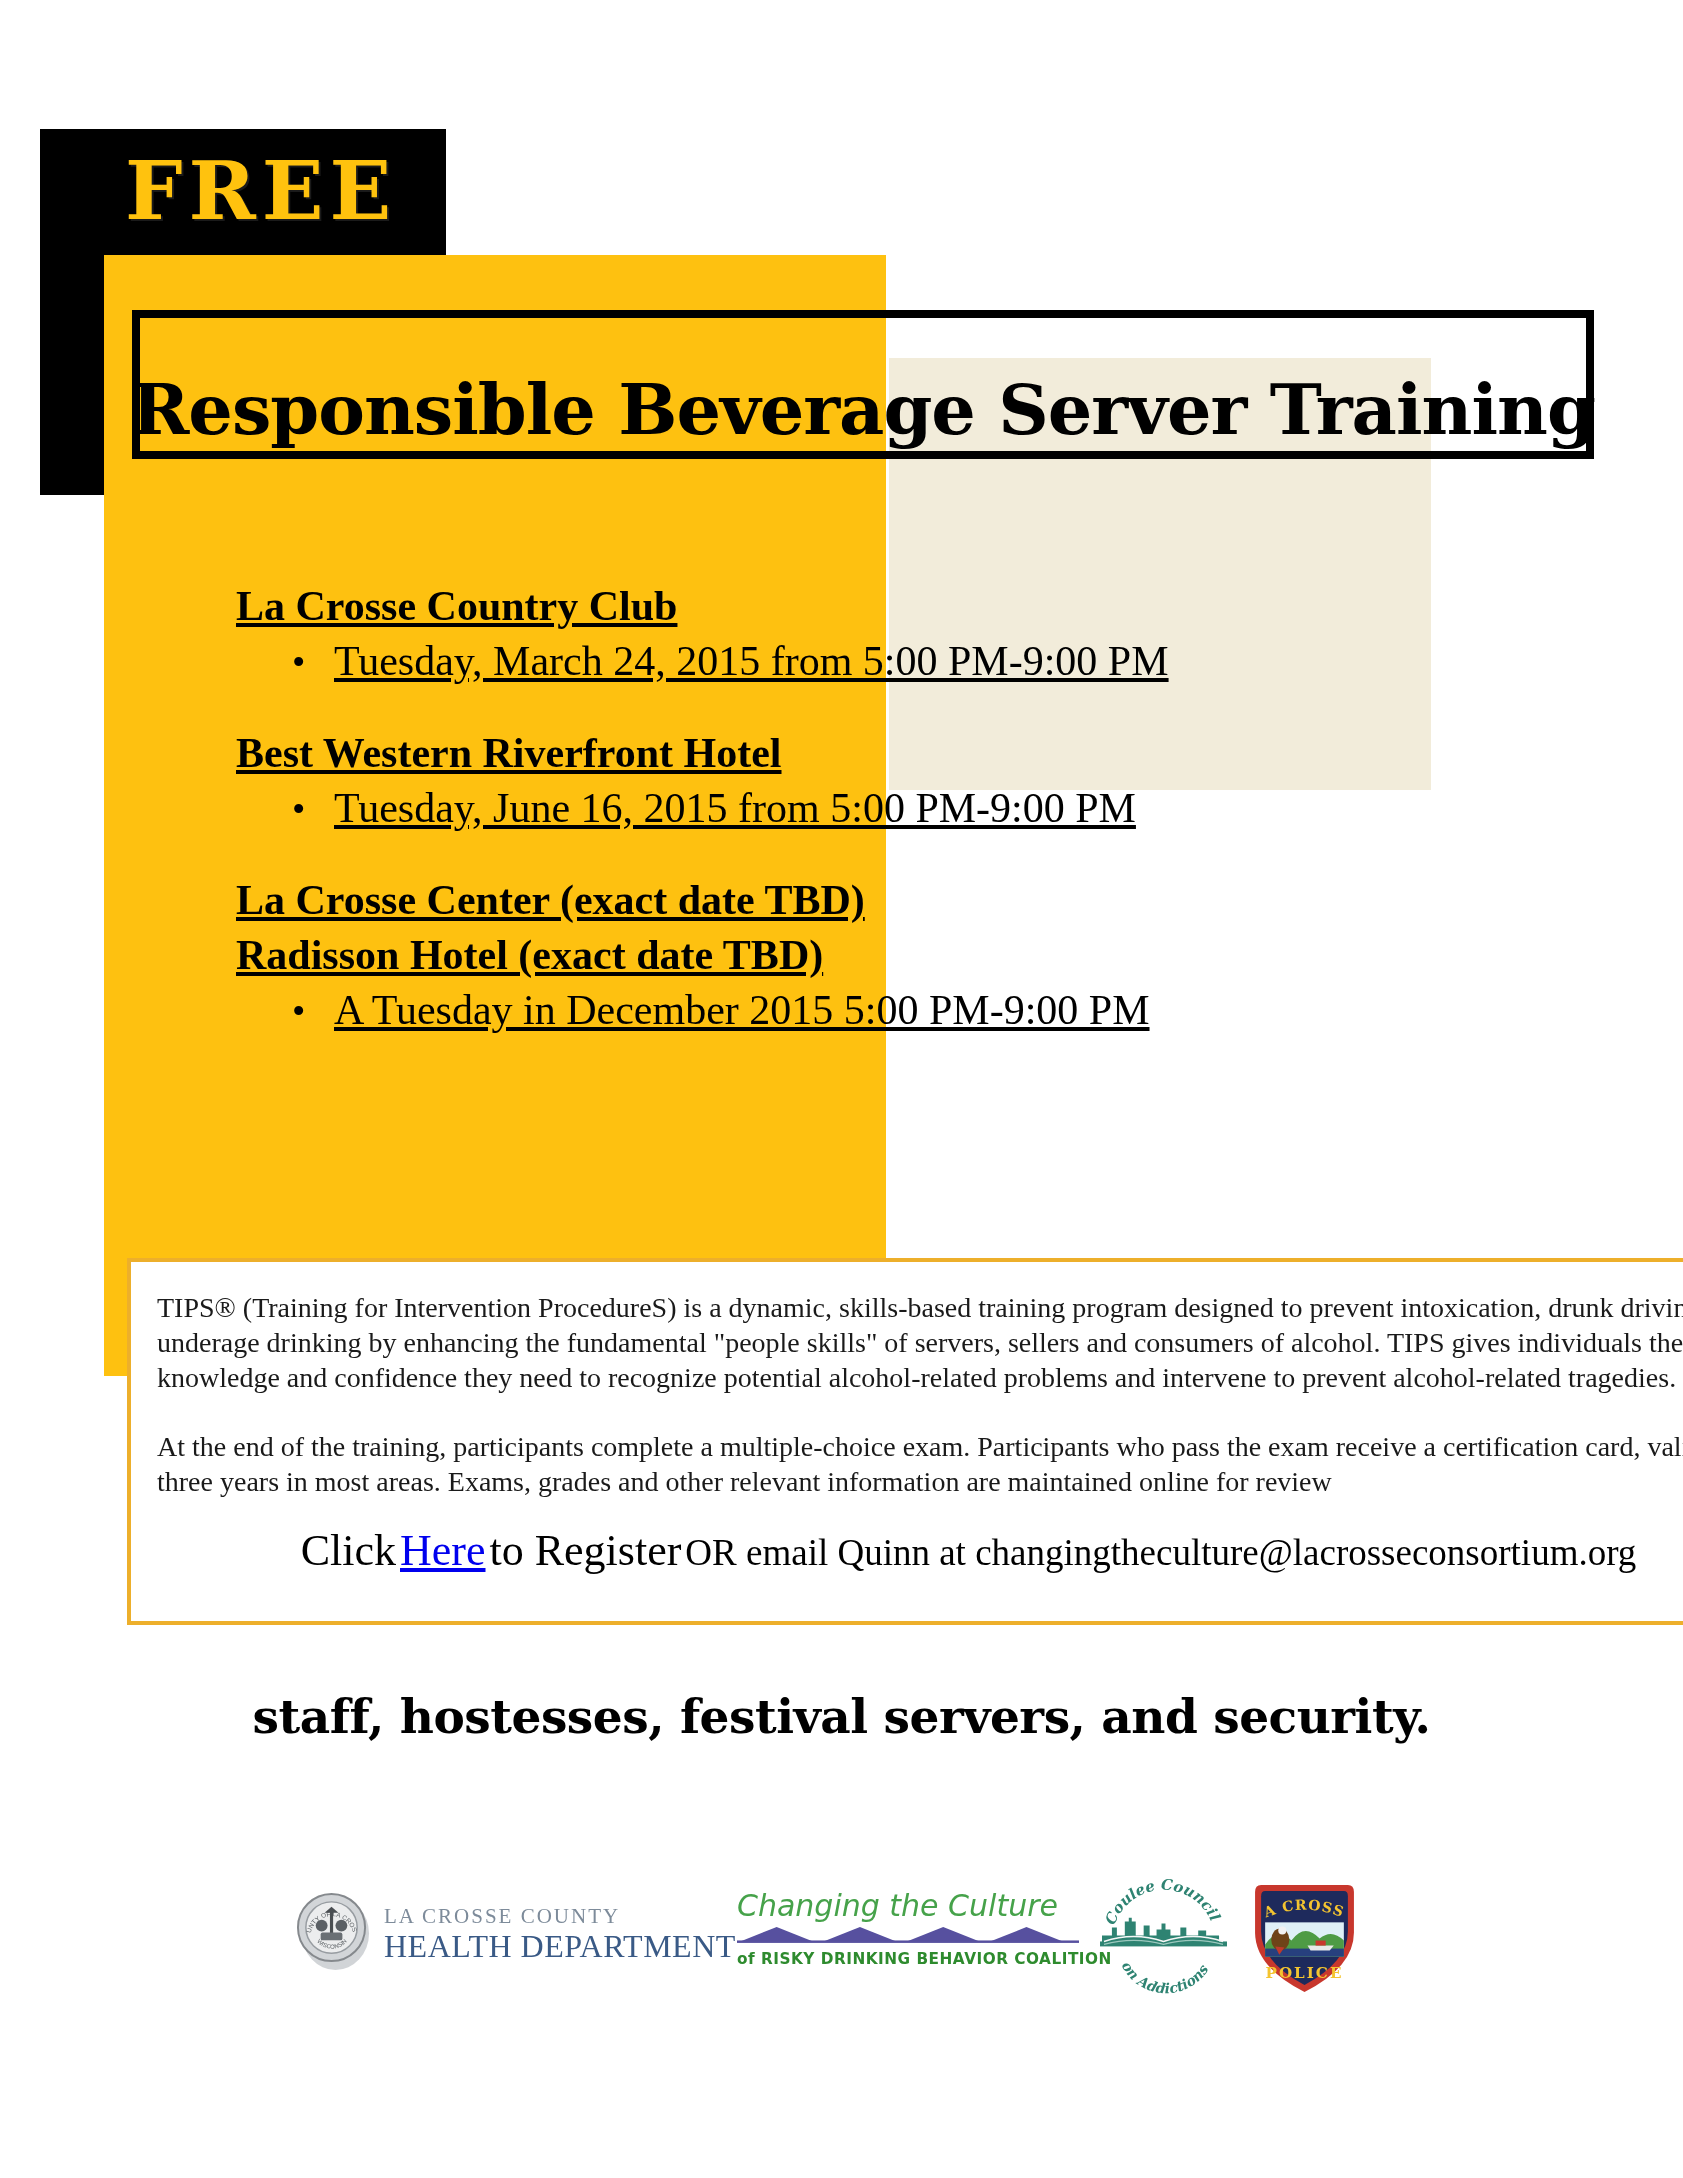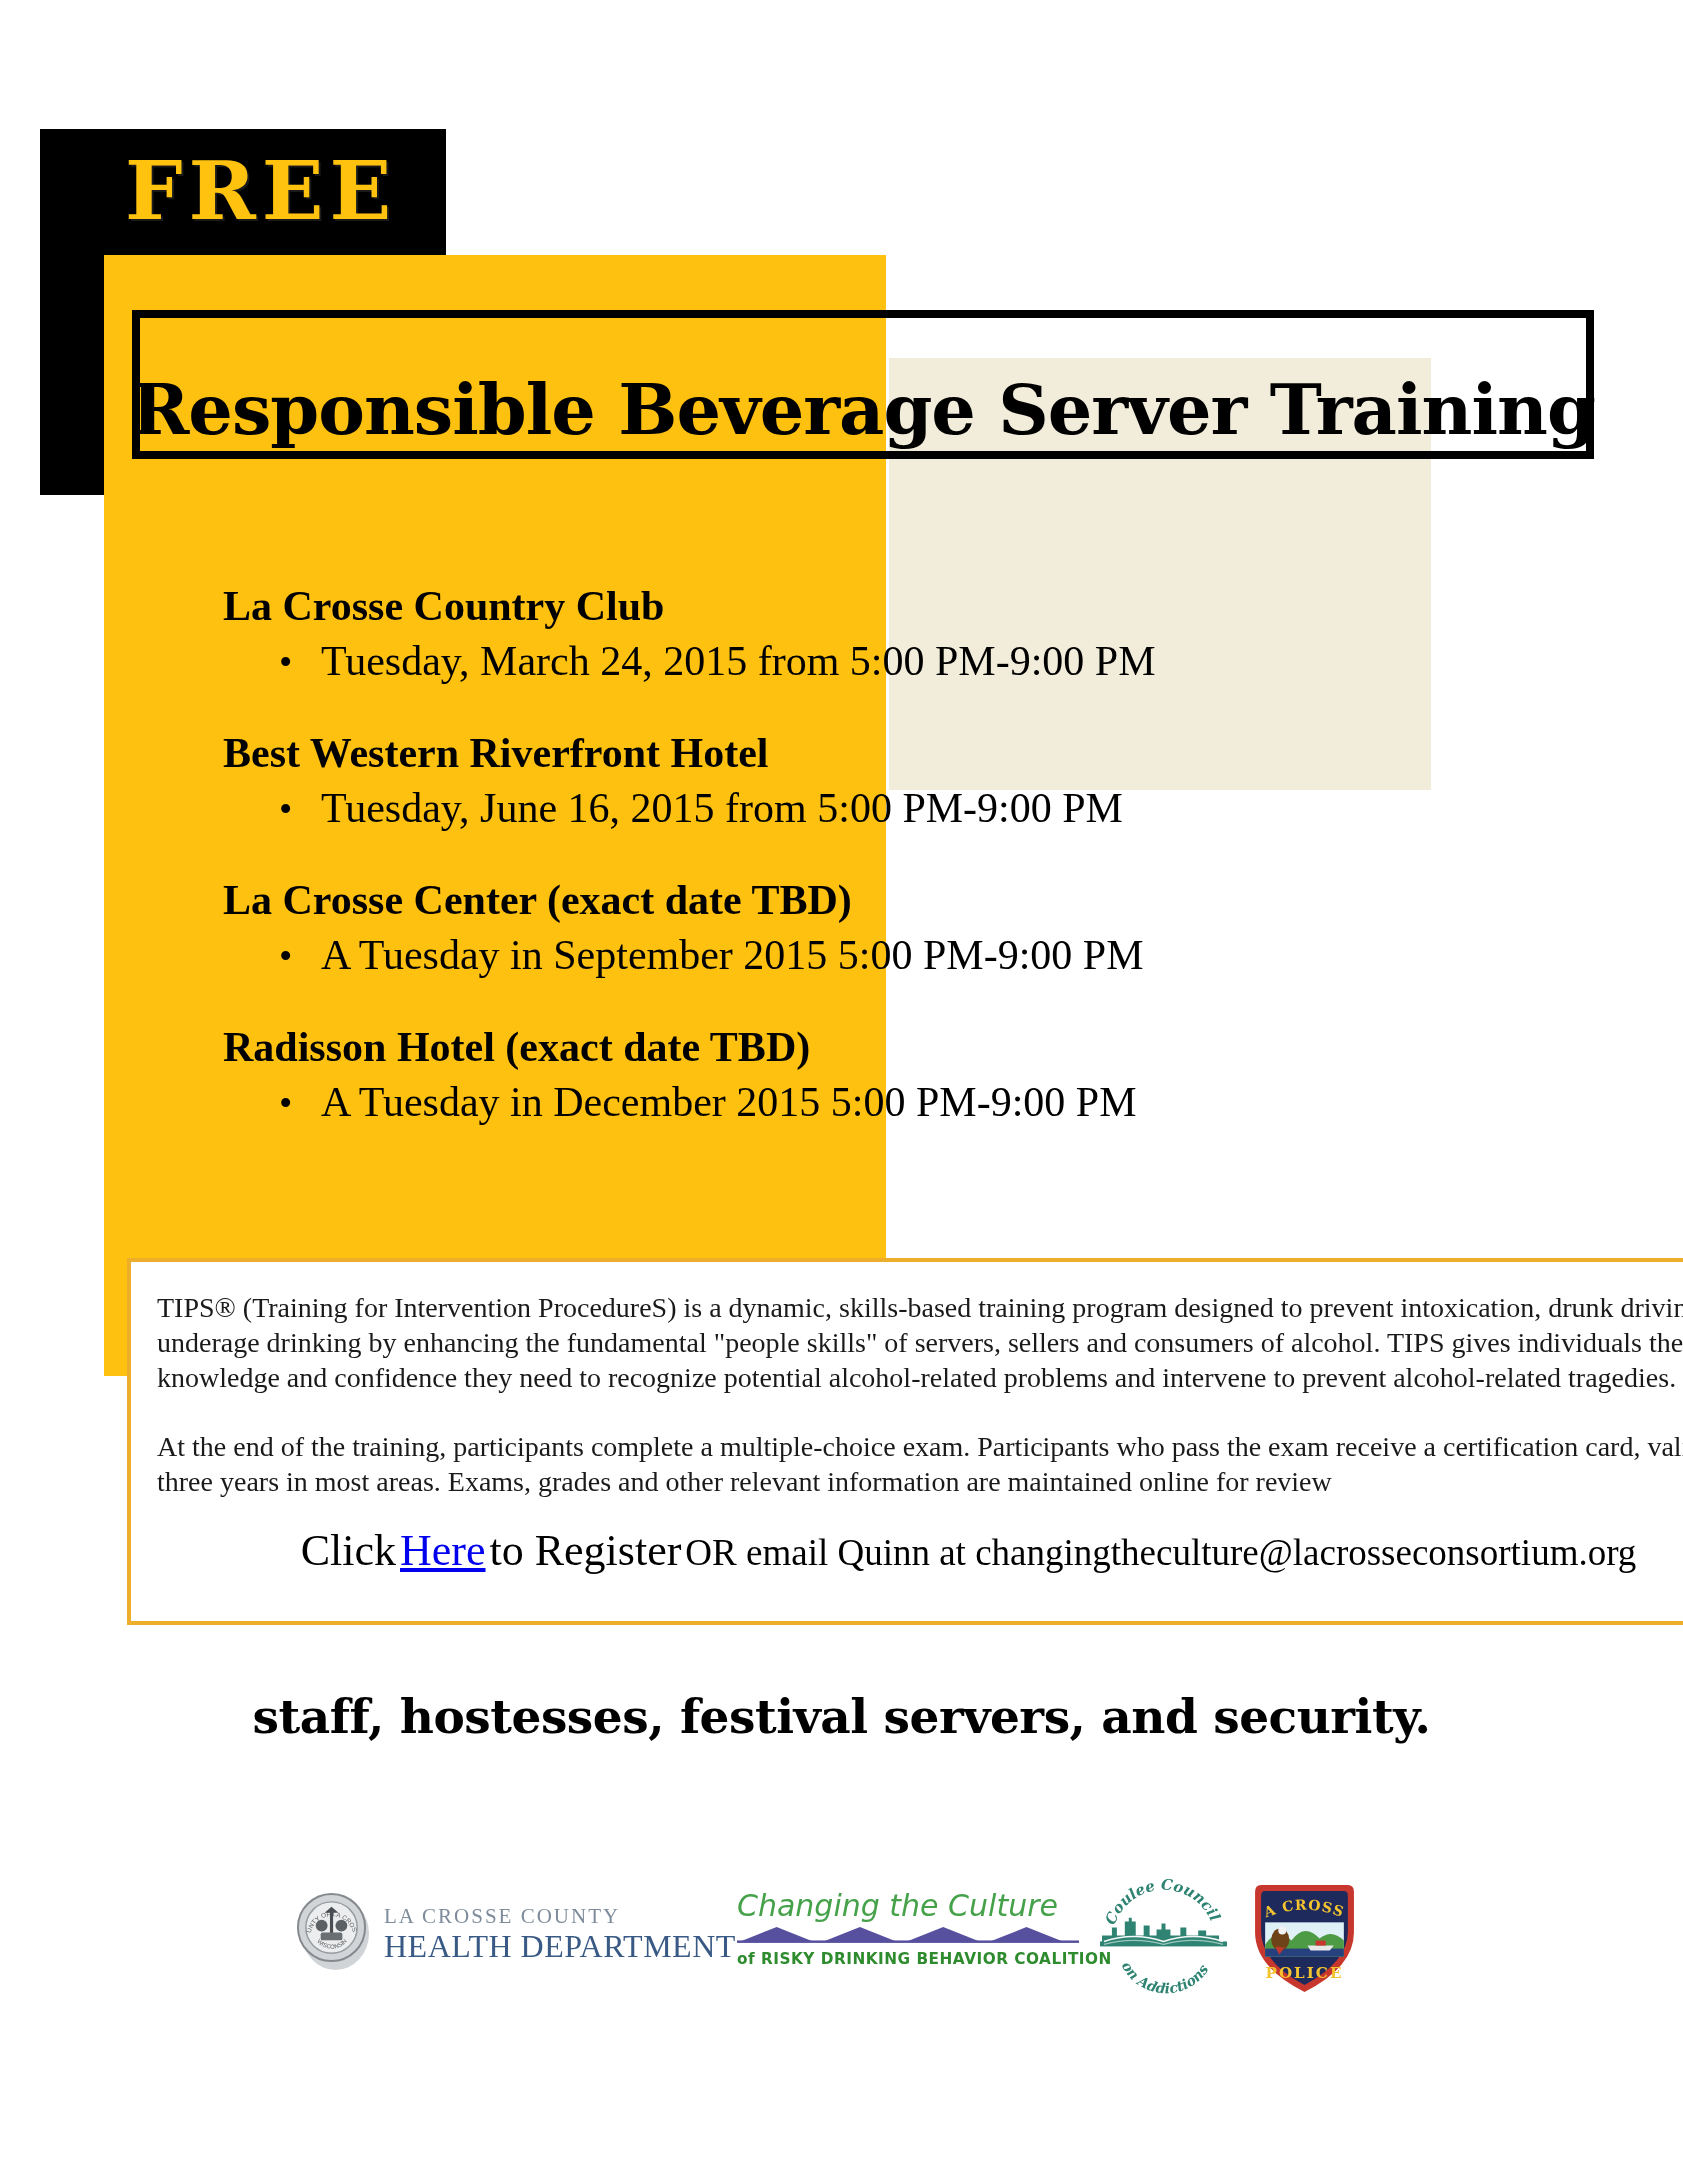"La Crosse Country Club" .schedule { left: 223px -> 236px; text-decoration: none -> underline }
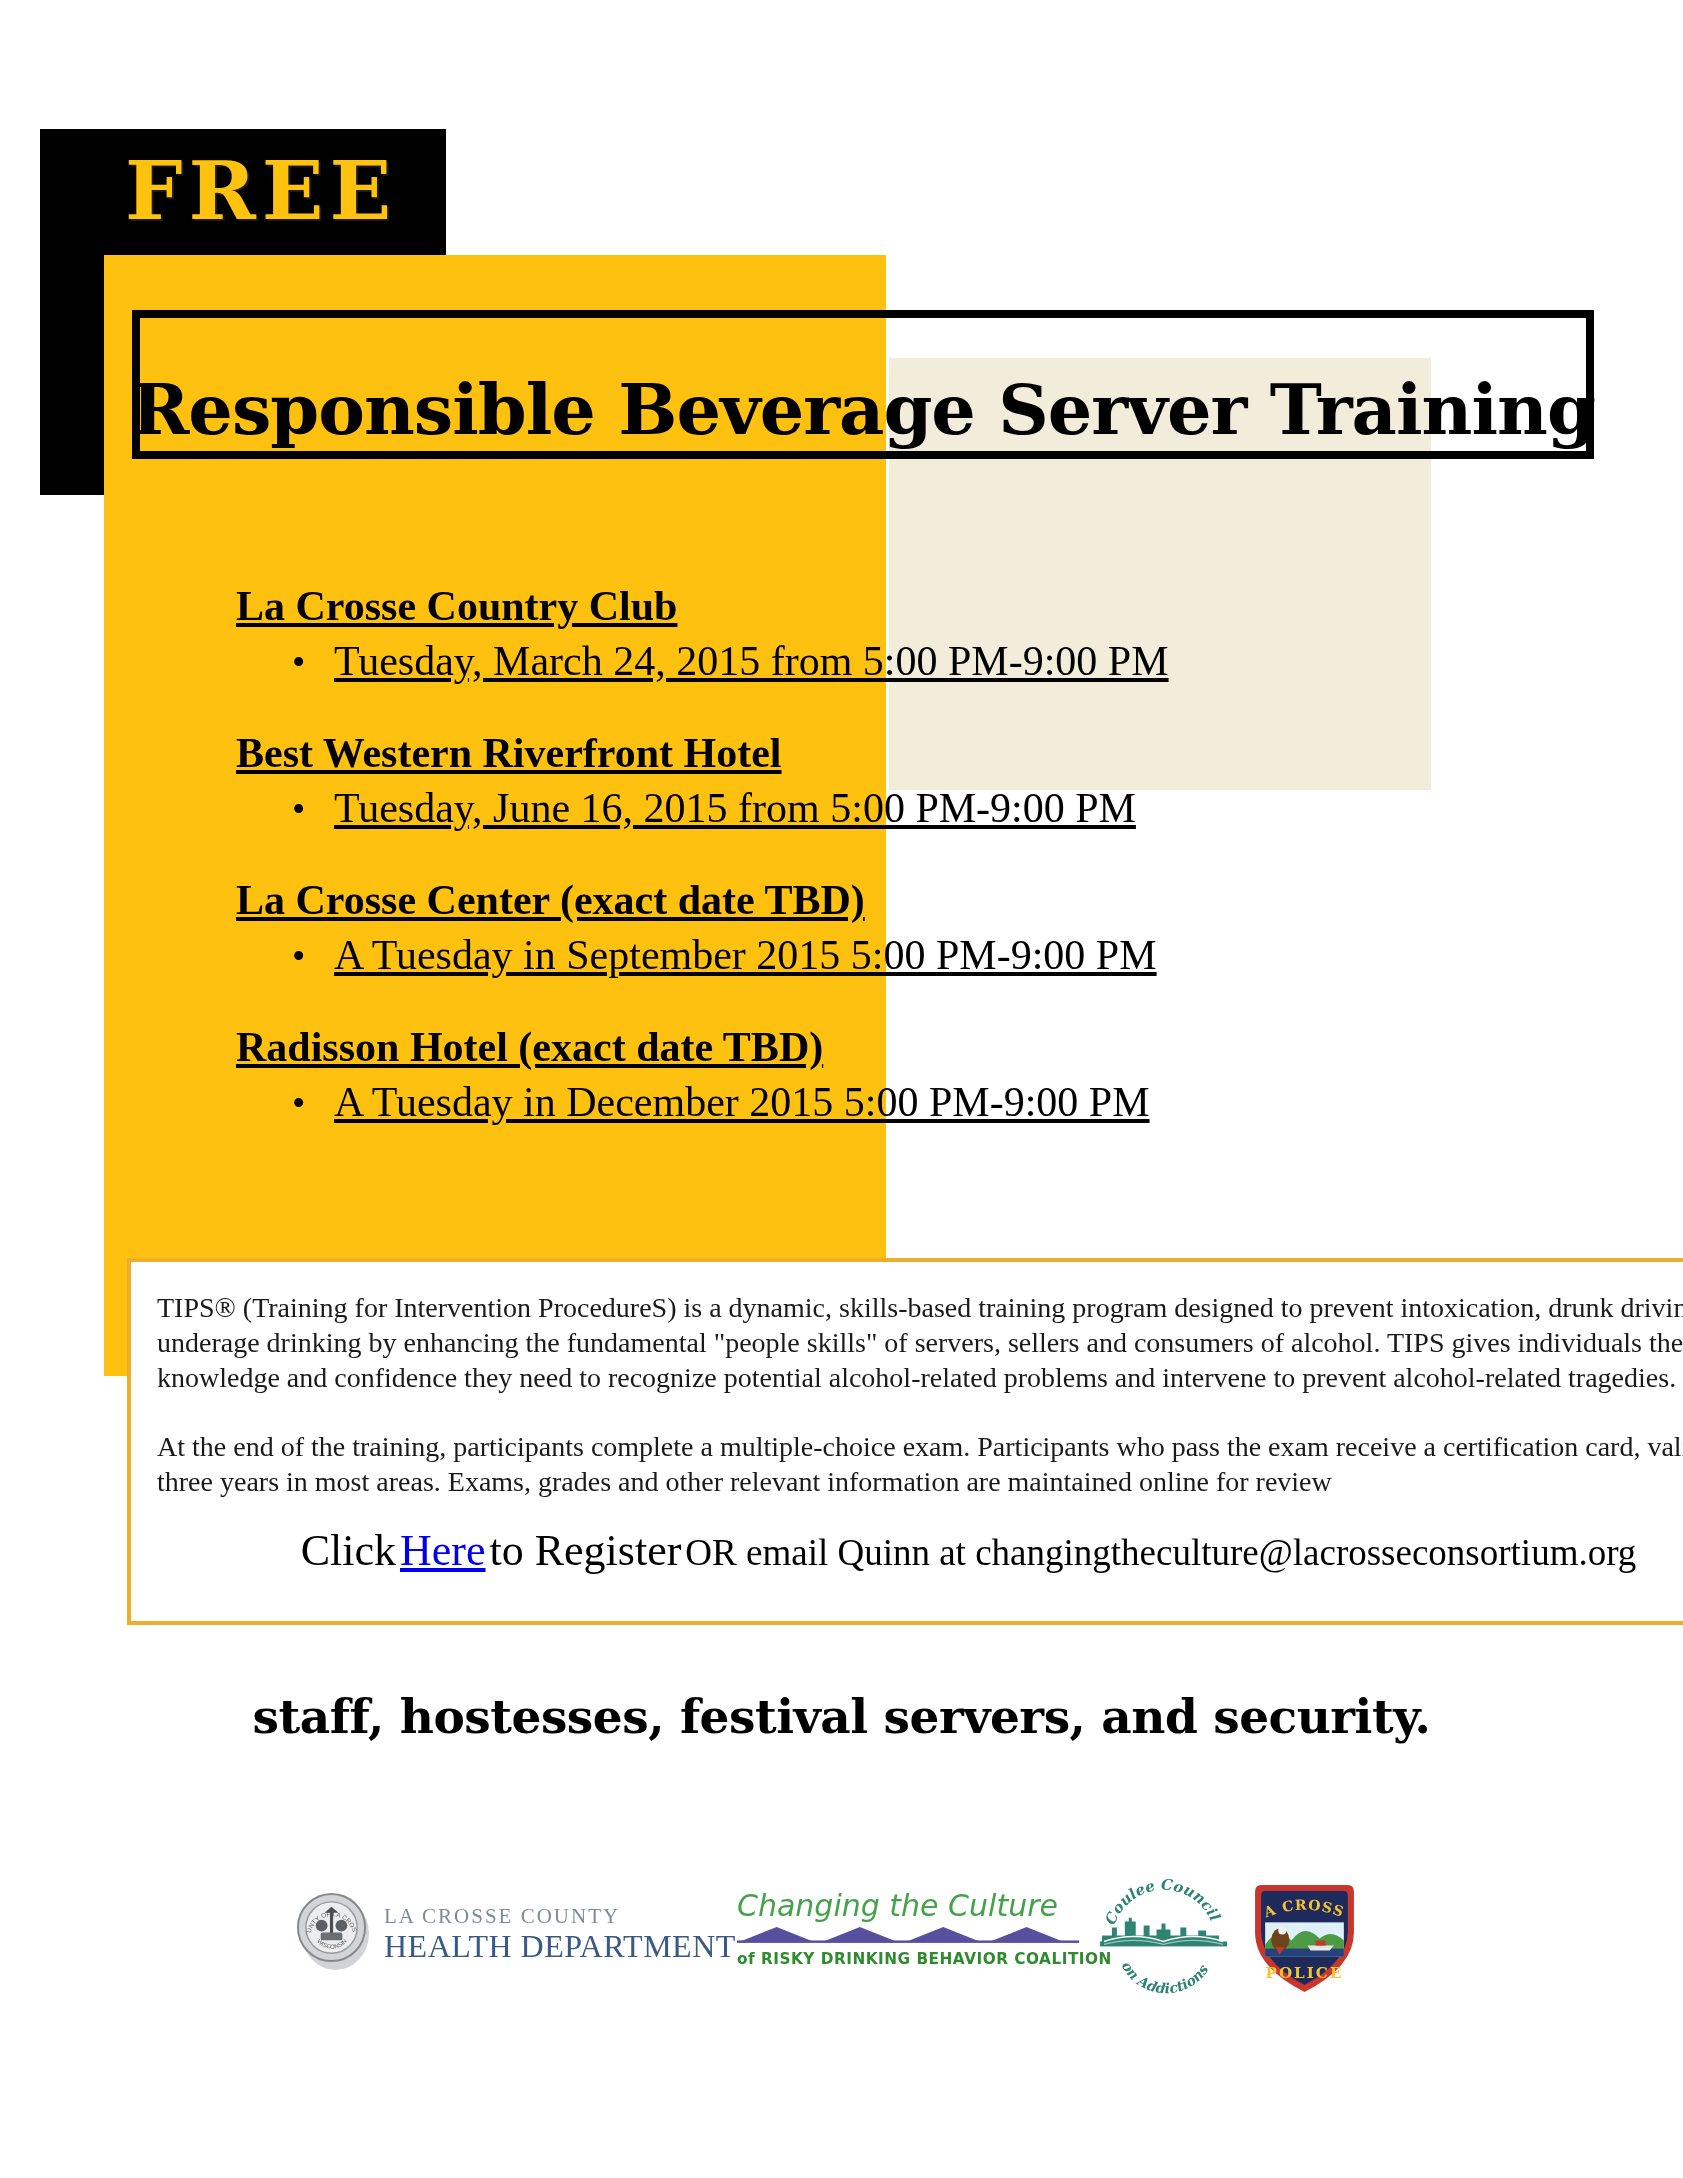"• A Tuesday in September" div.detail-row { html: <div><span>•</span><span>A Tuesday in September 2015 5:00 PM-9:00 PM</span></div> -> none }
